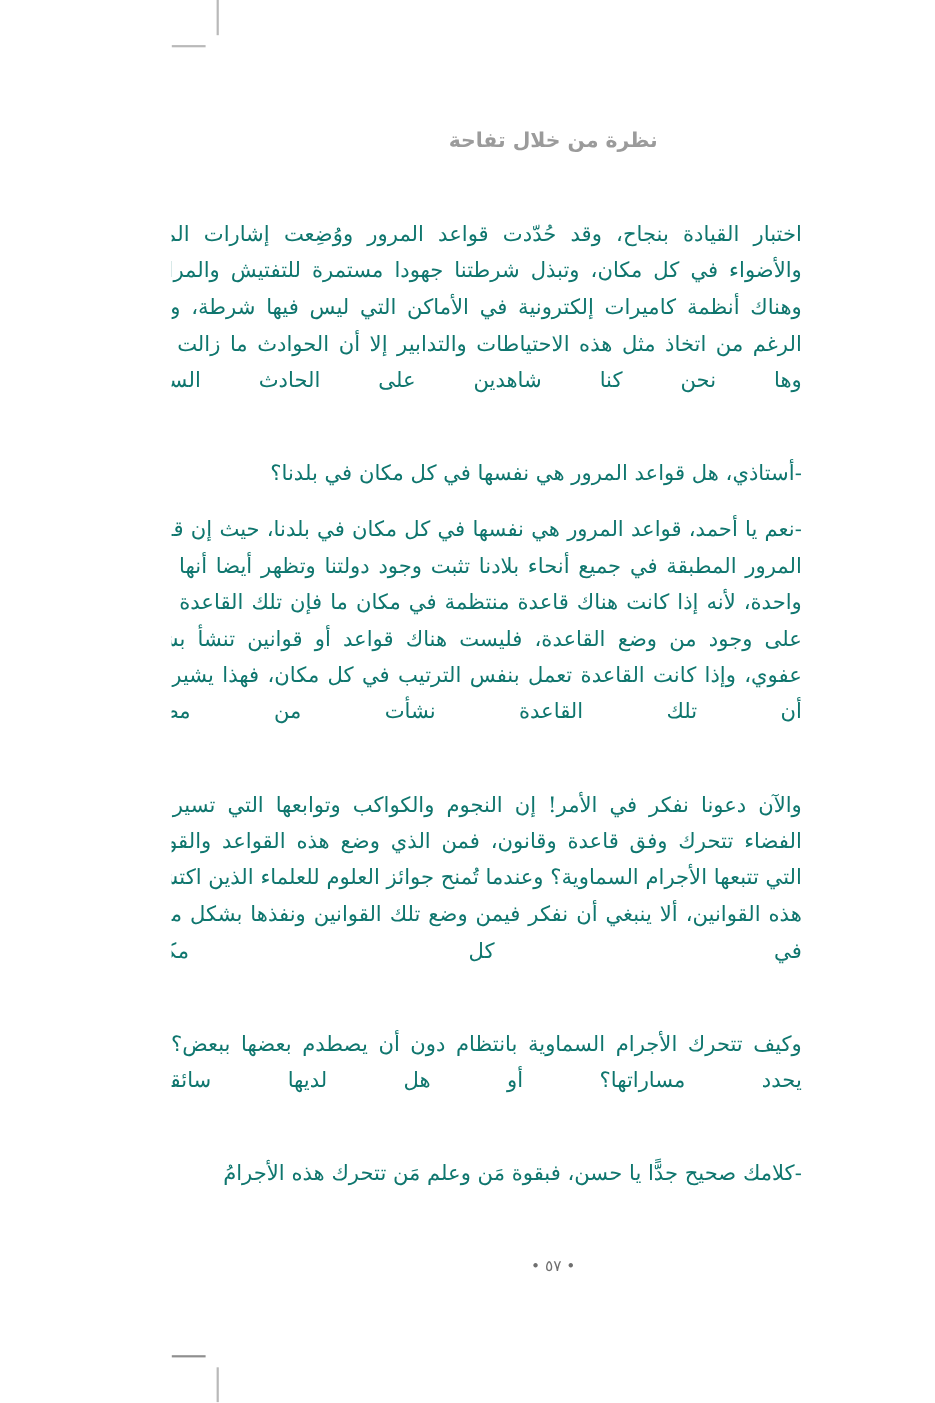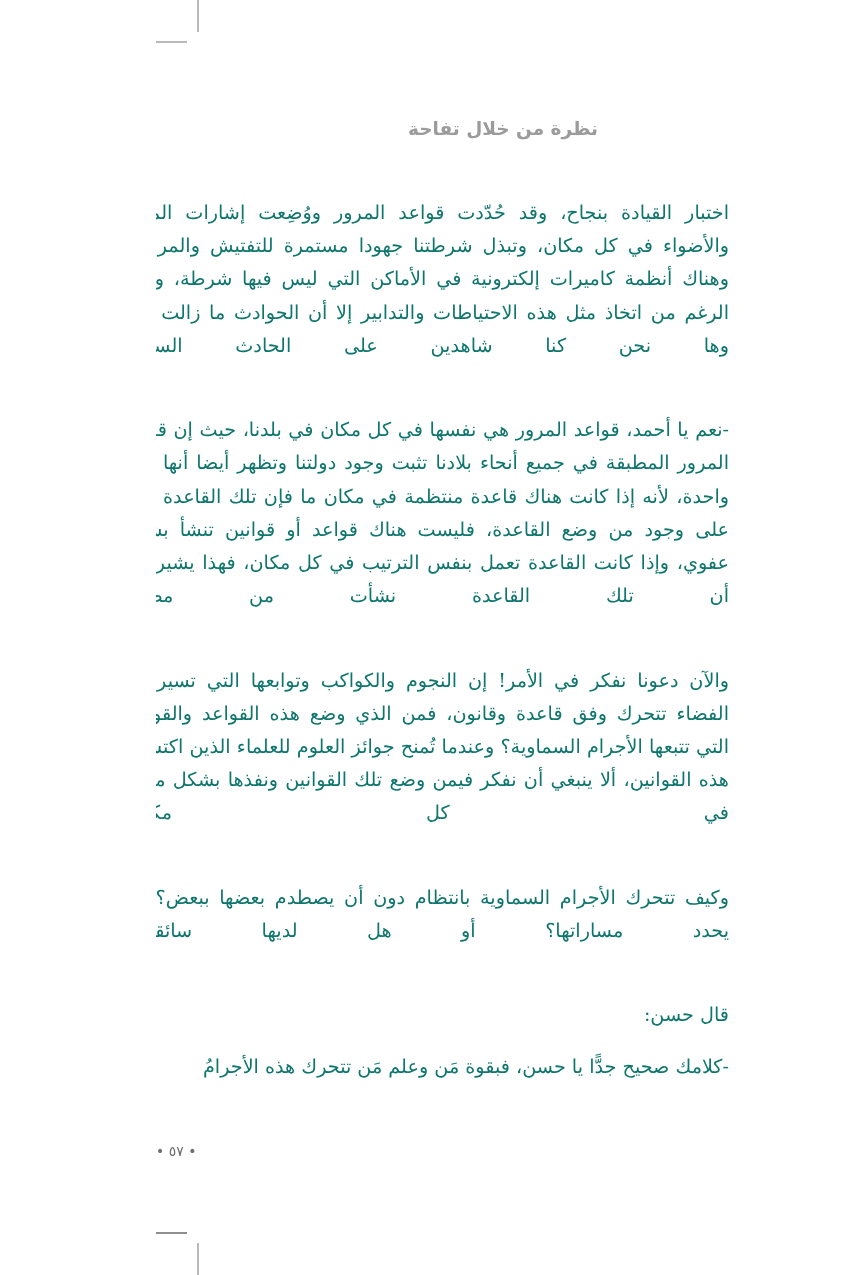"-أستاذي، هل قواعد المرور هي" p.p-center { html: none -> <p>-أستاذي، هل قواعد المرور هي نفسها في كل مكان في بلدنا؟</p> }
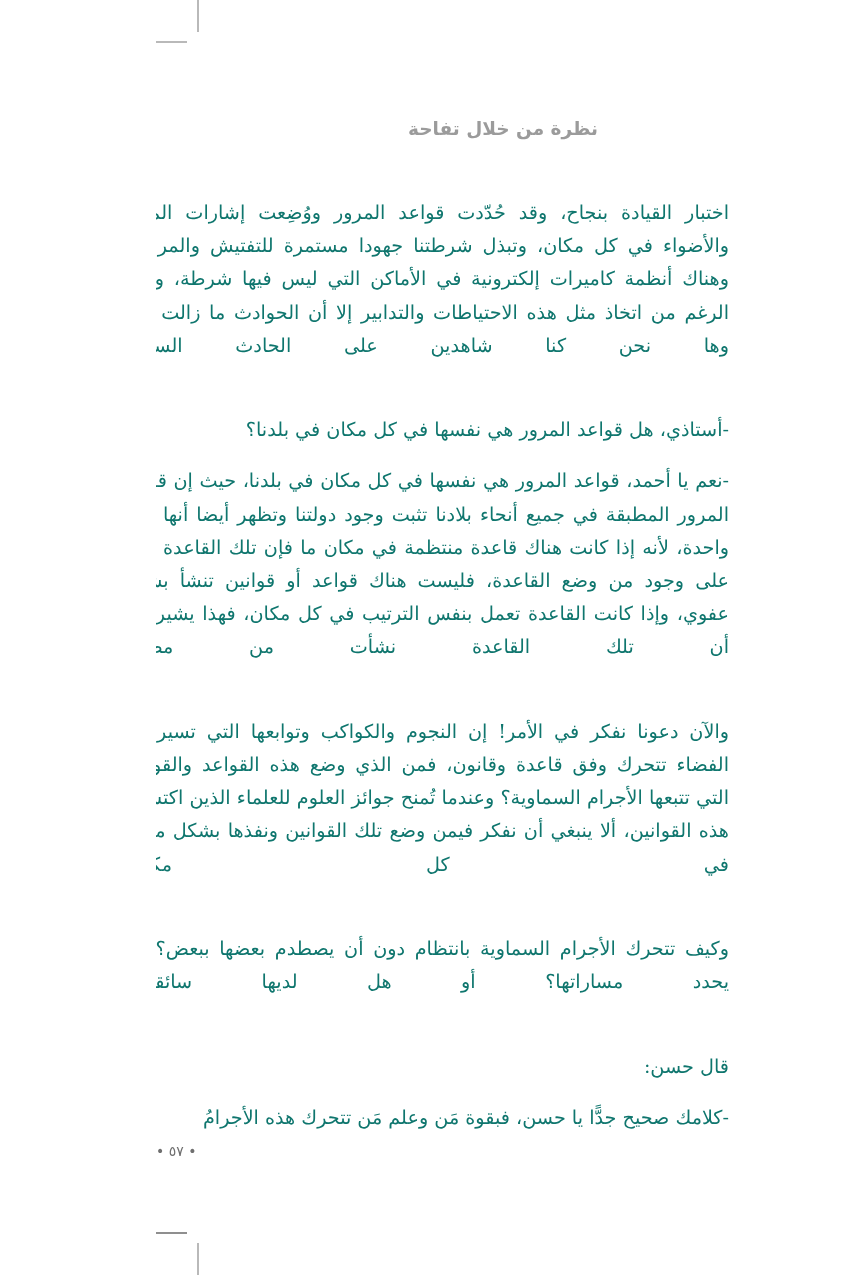"قال حسن:" p.p-center { html: <p>قال حسن:</p> -> none }
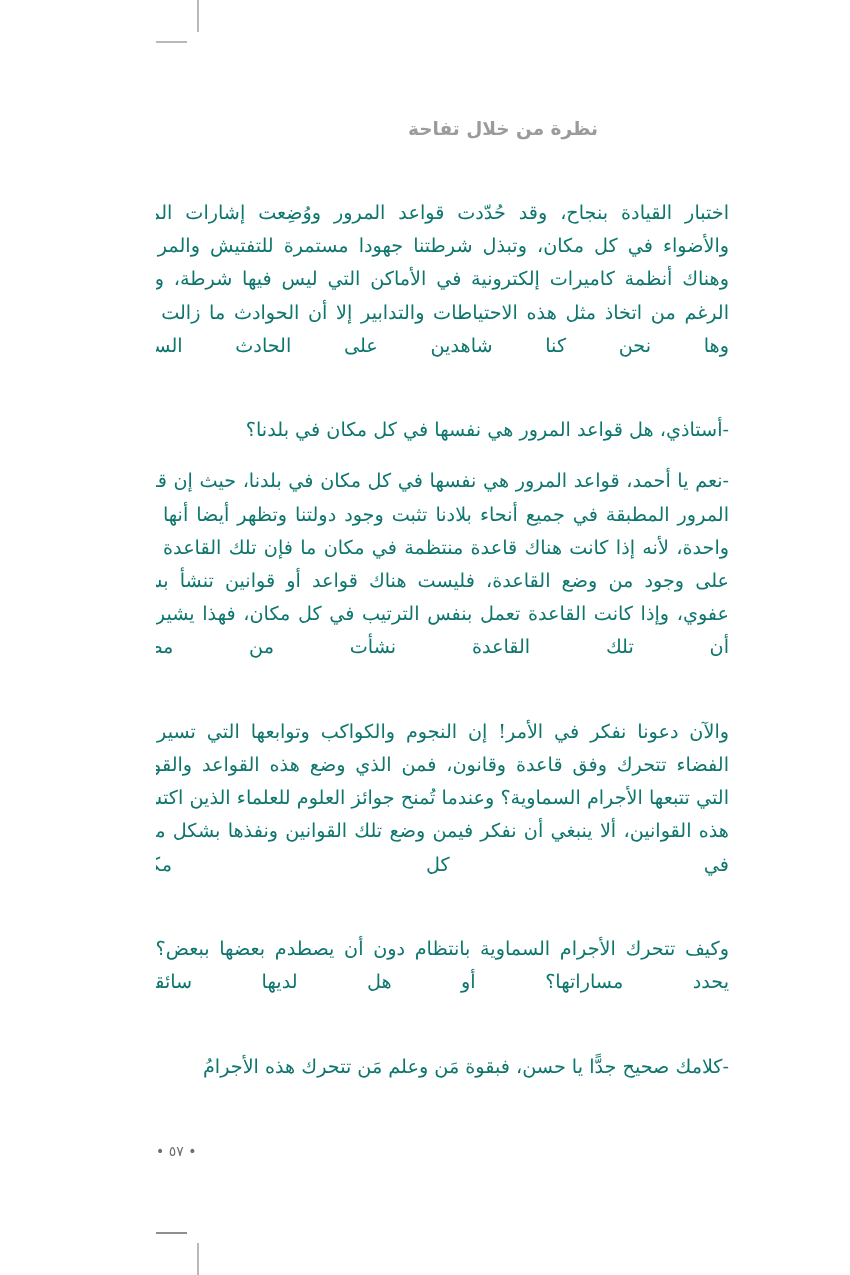"• ٥٧ •" .folio { text-align: left -> center }
